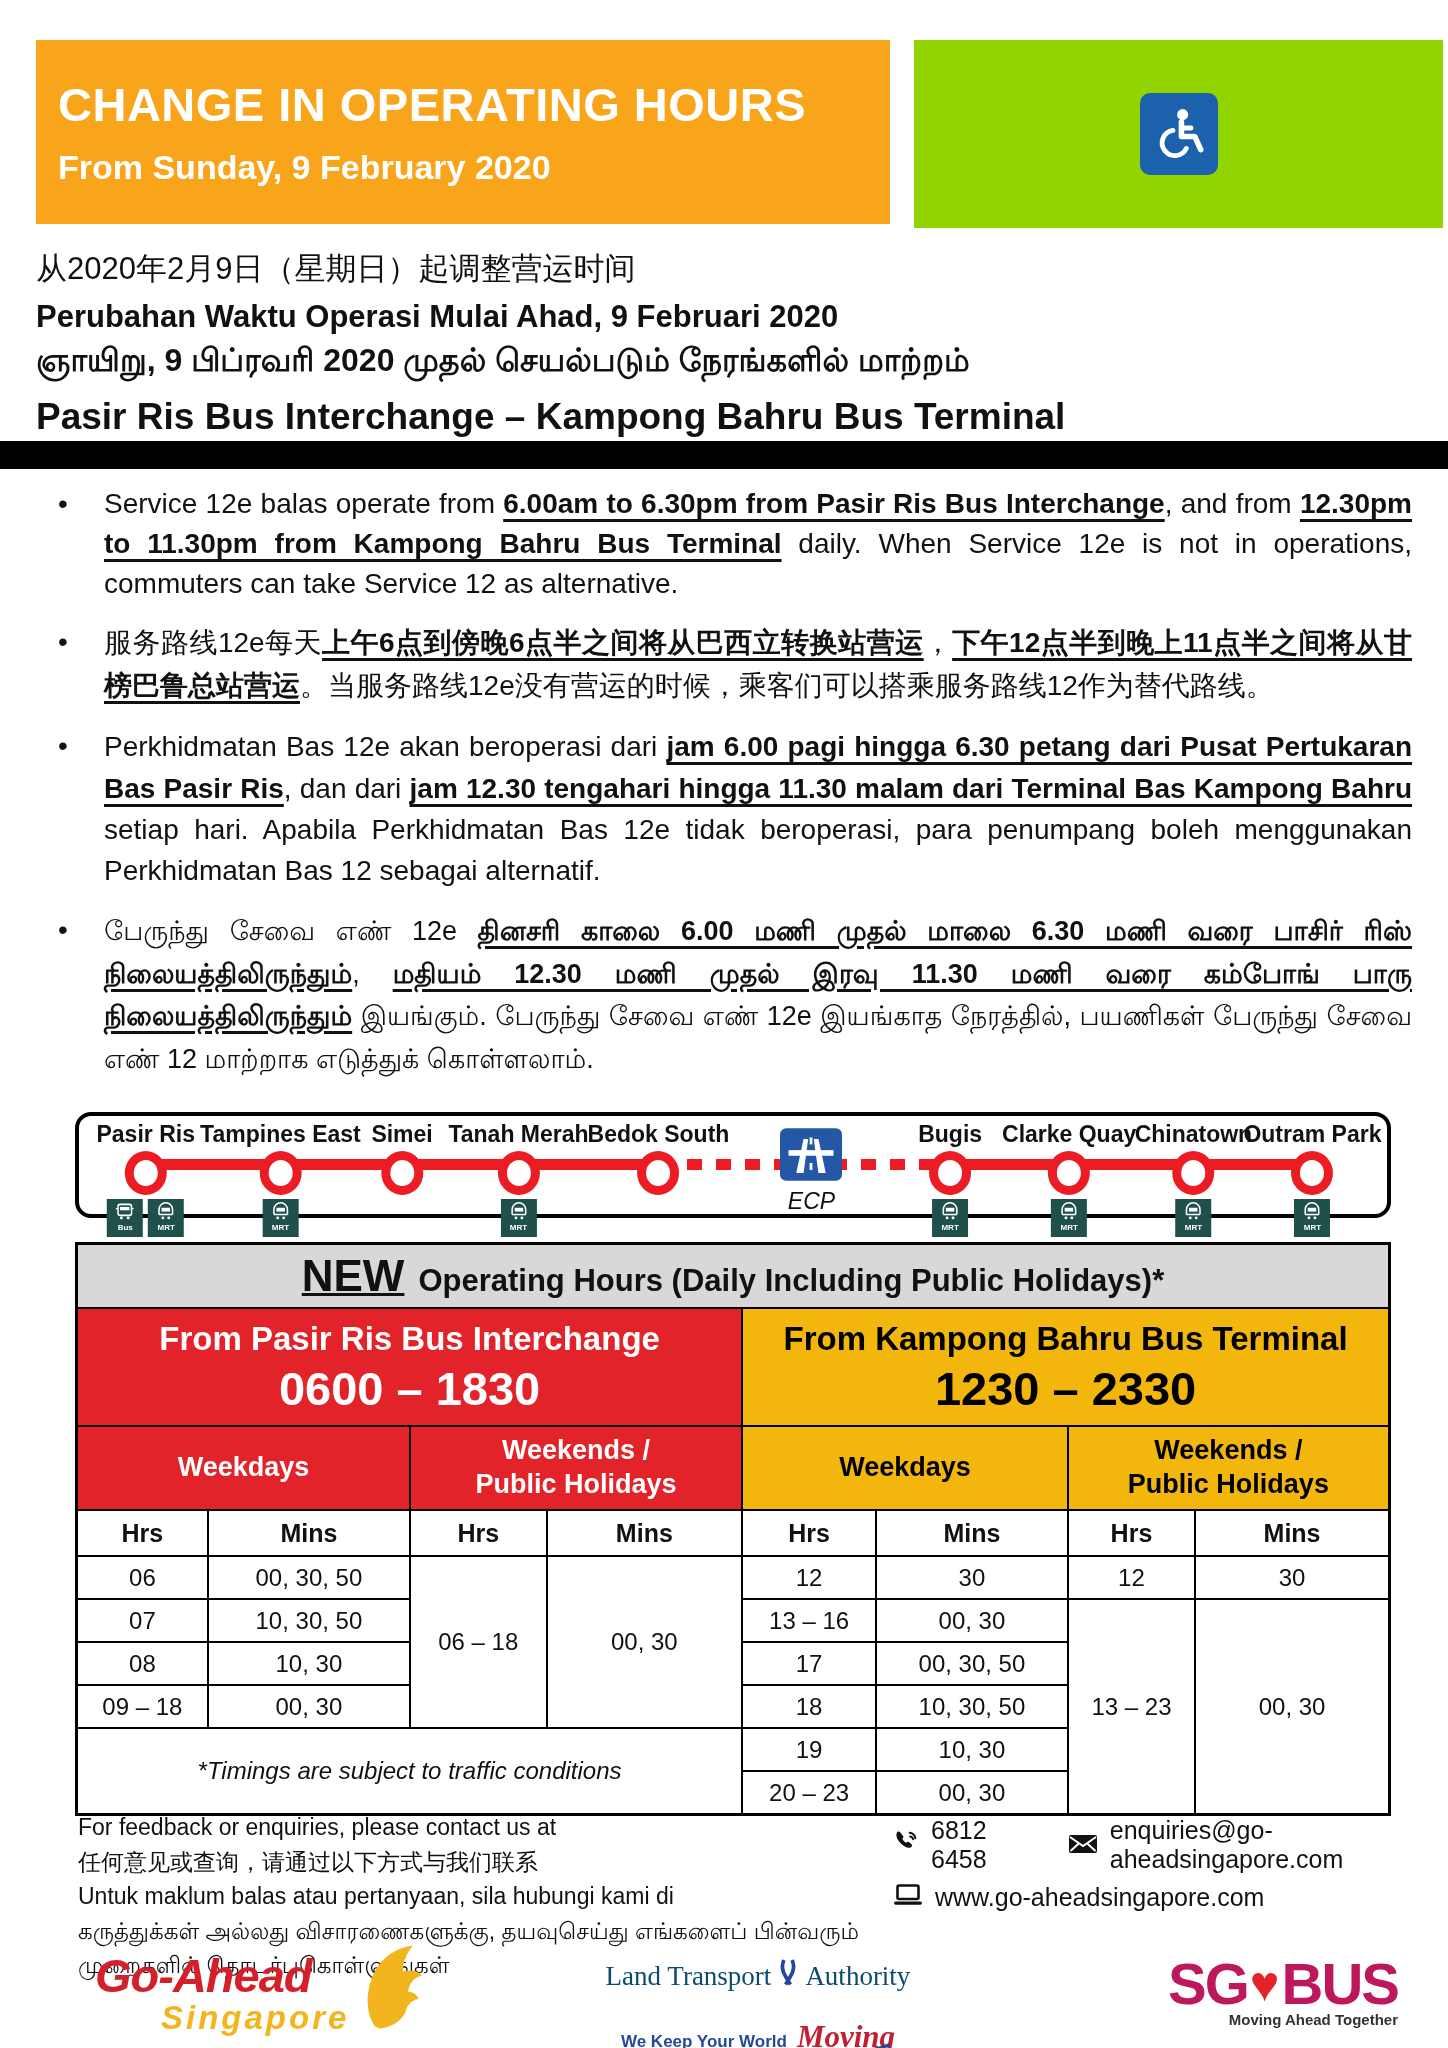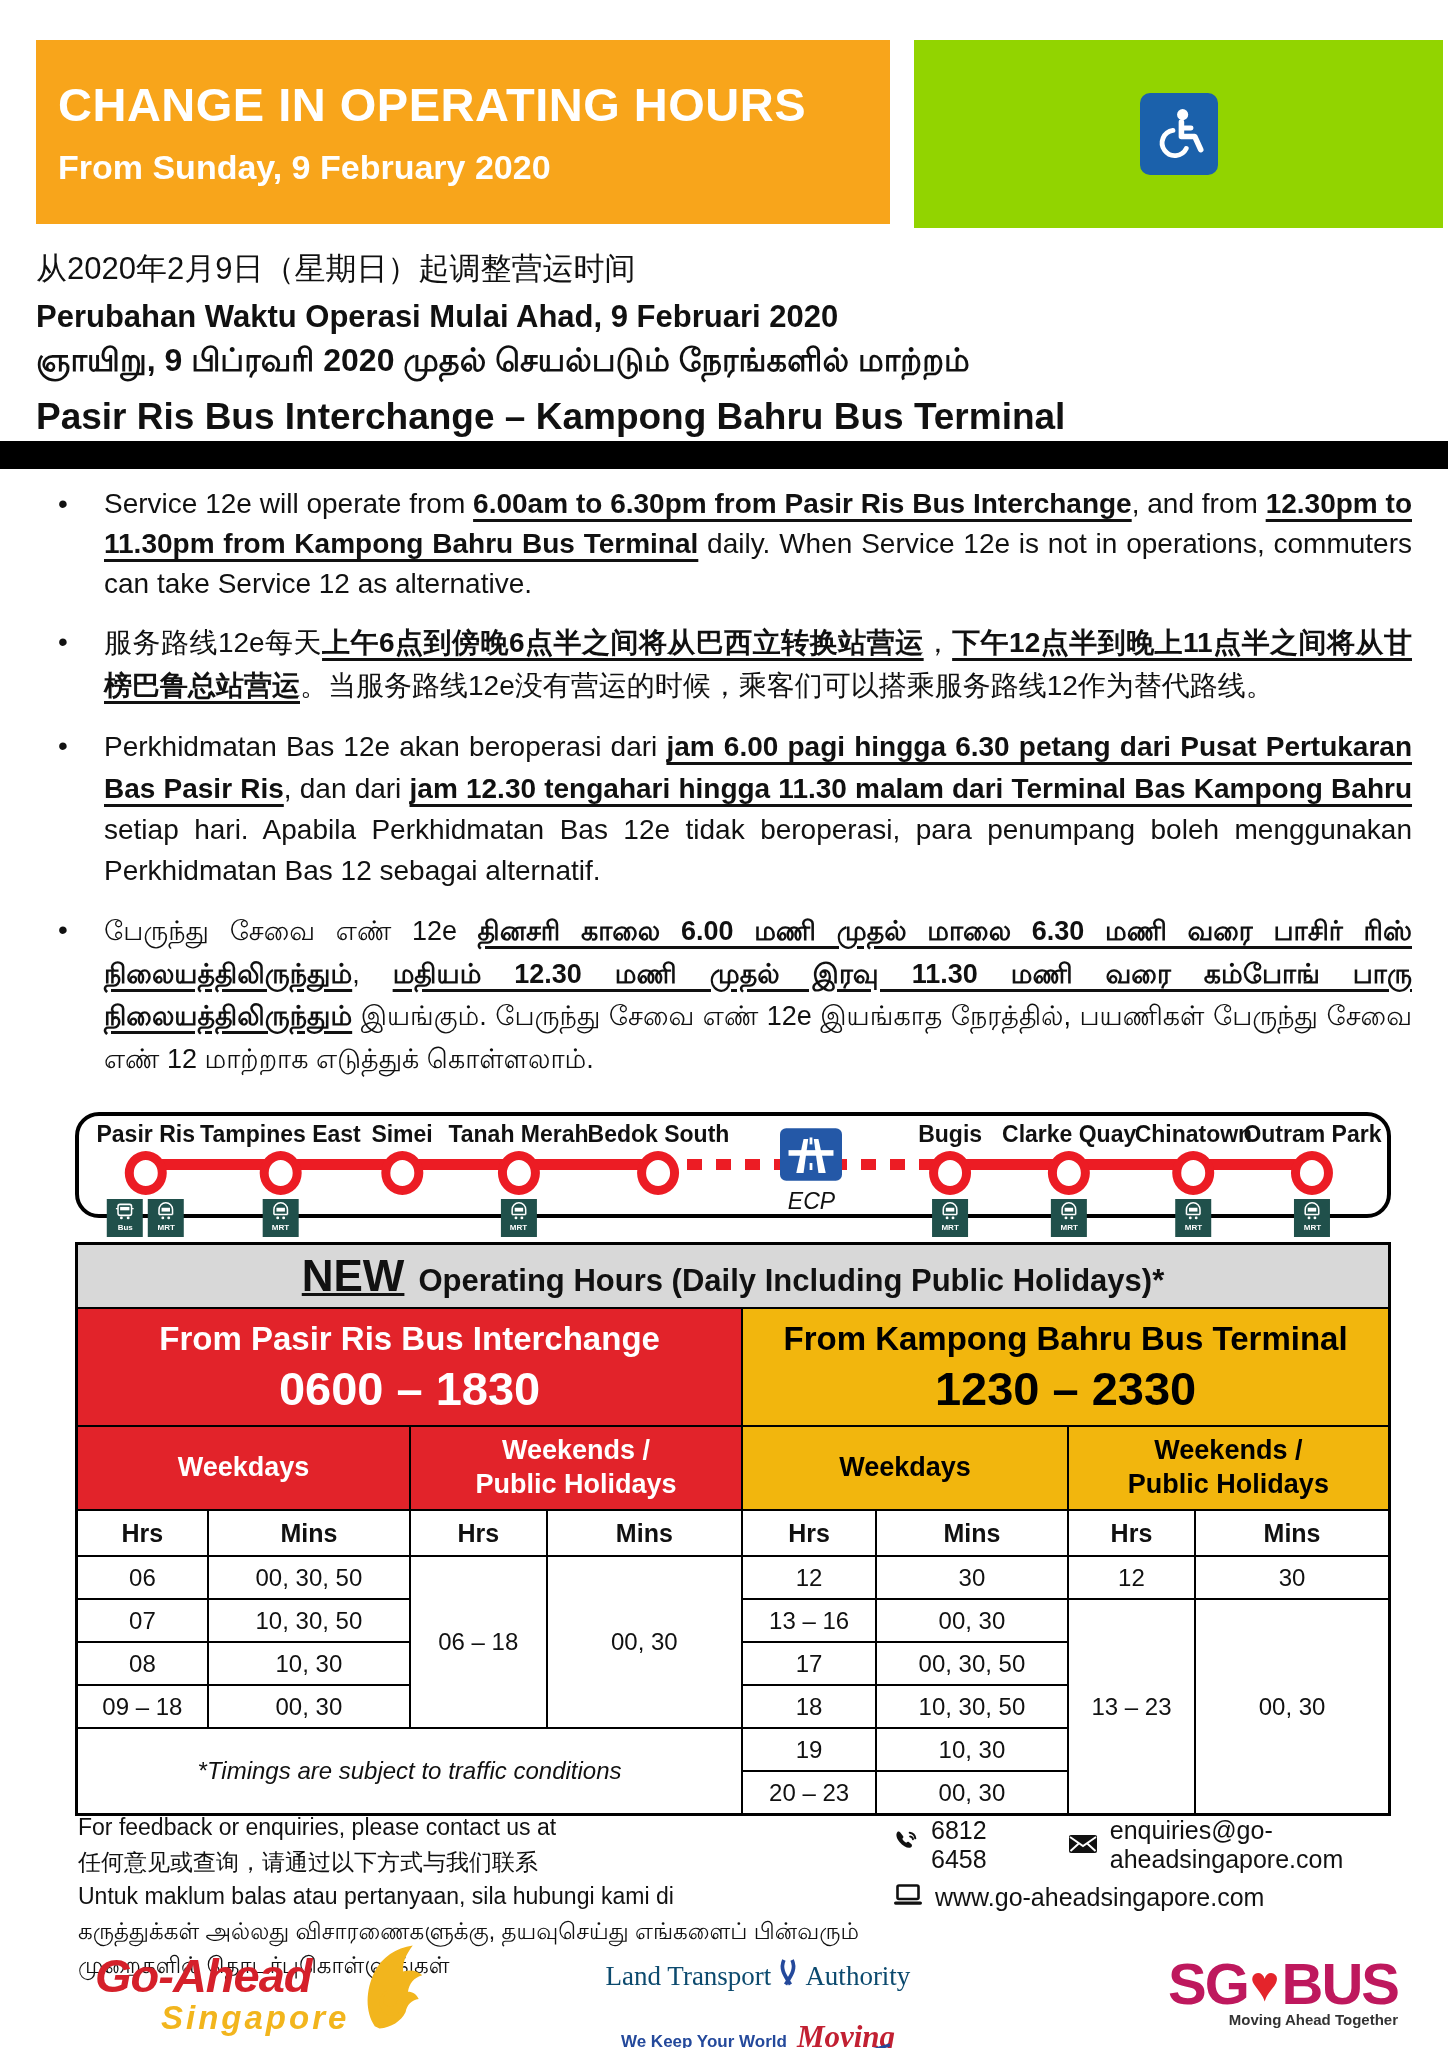"Service 12e will operate from" span { text: will -> balas }
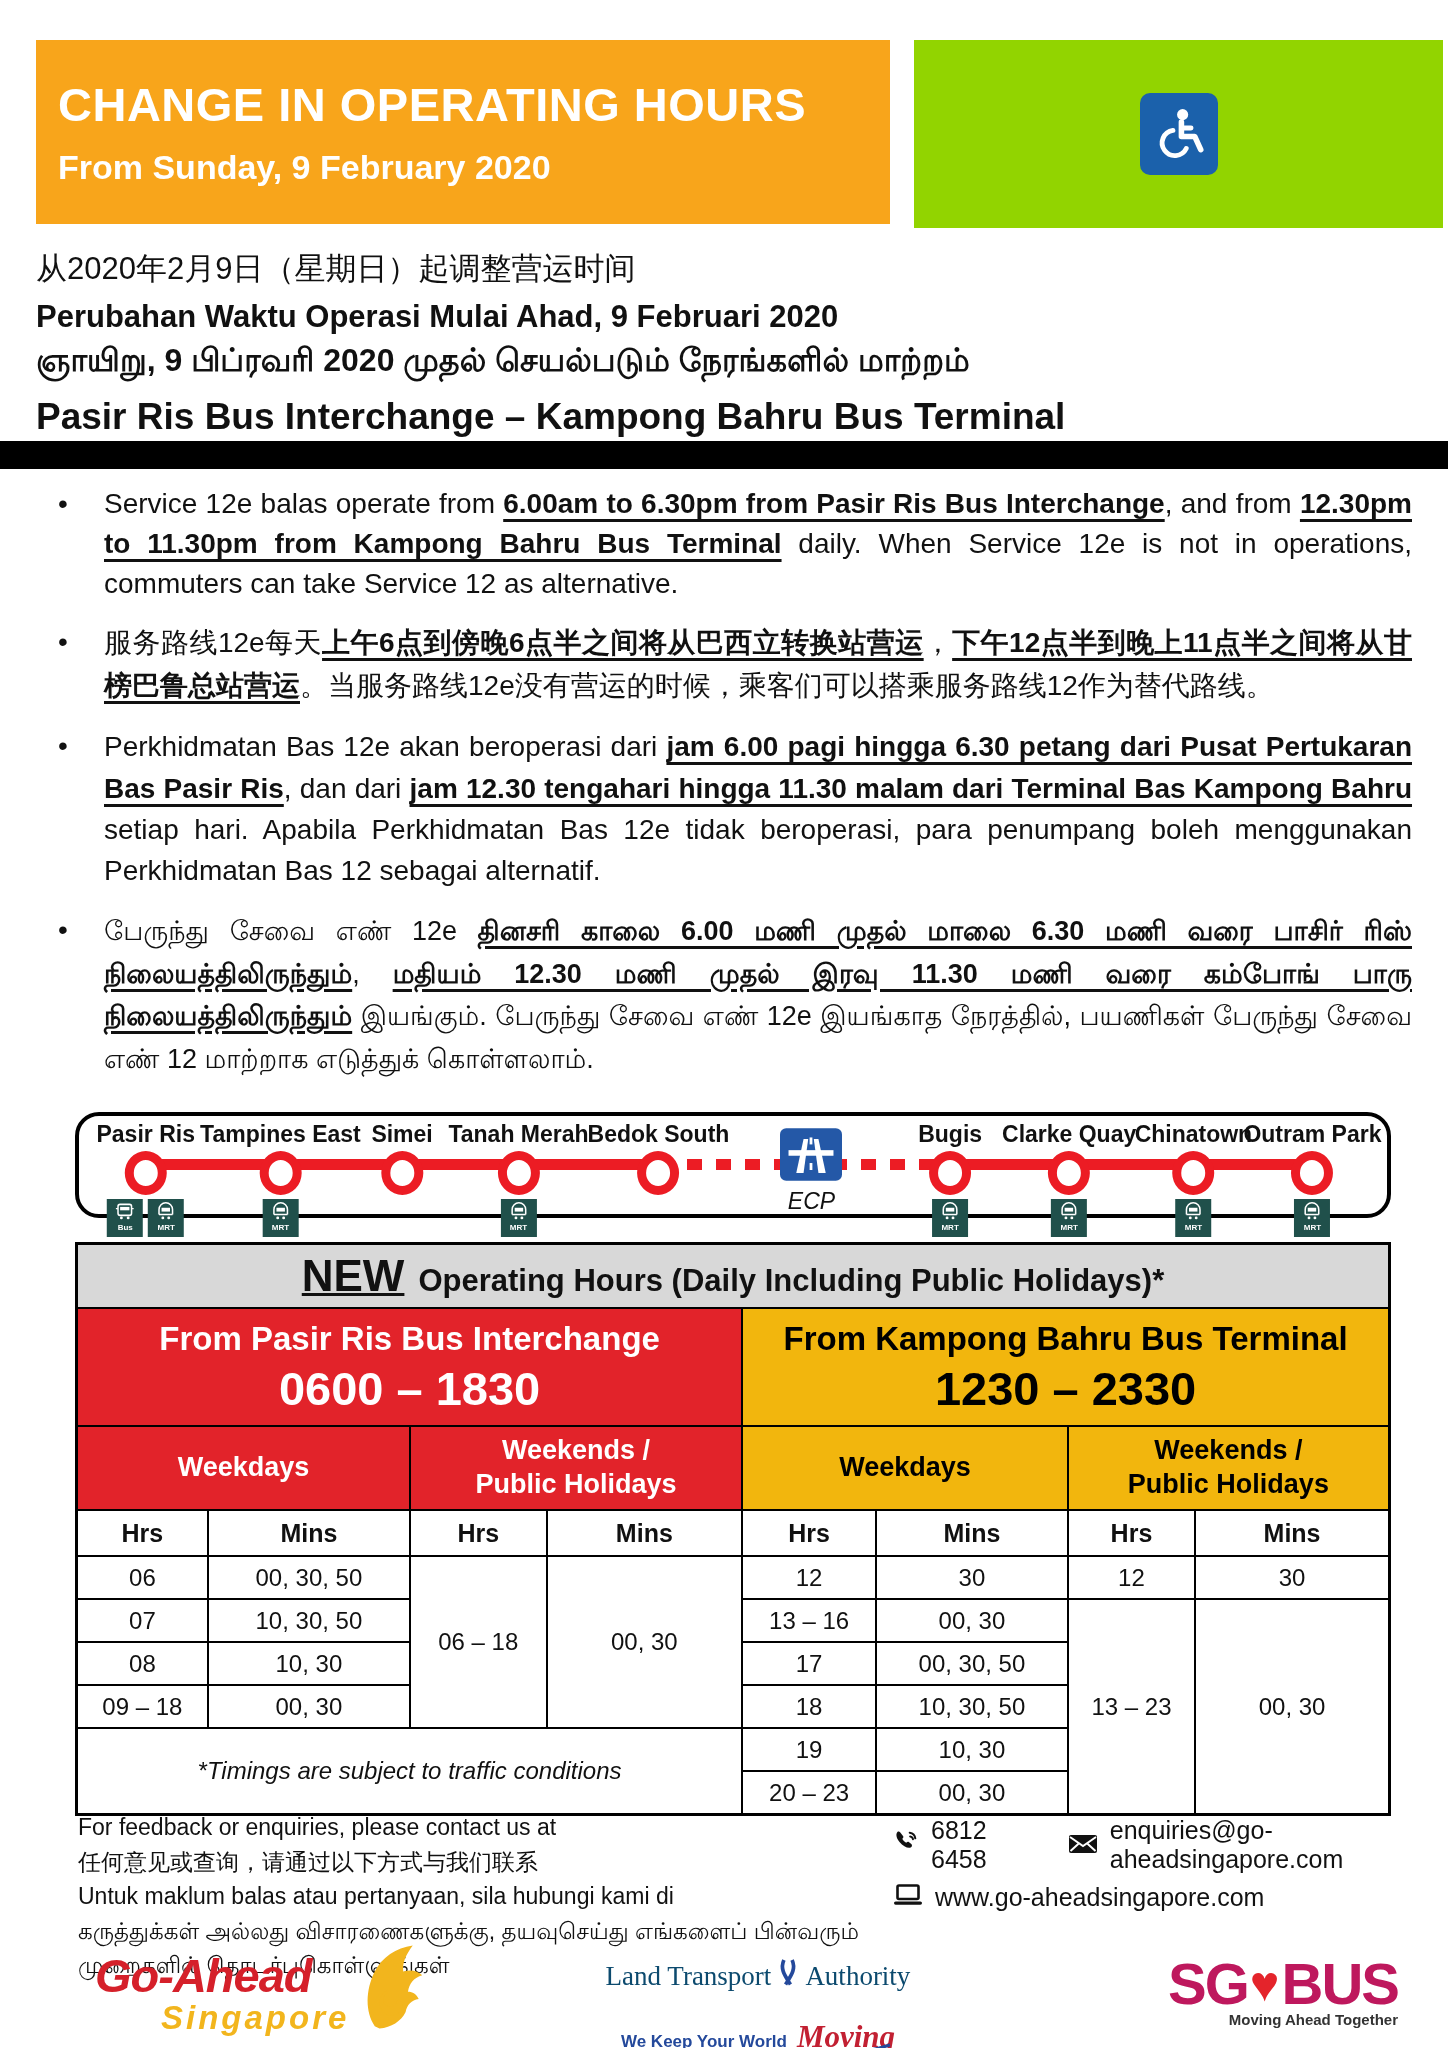"Pasir Ris" .route-box { border-radius: 24px -> 16px }
